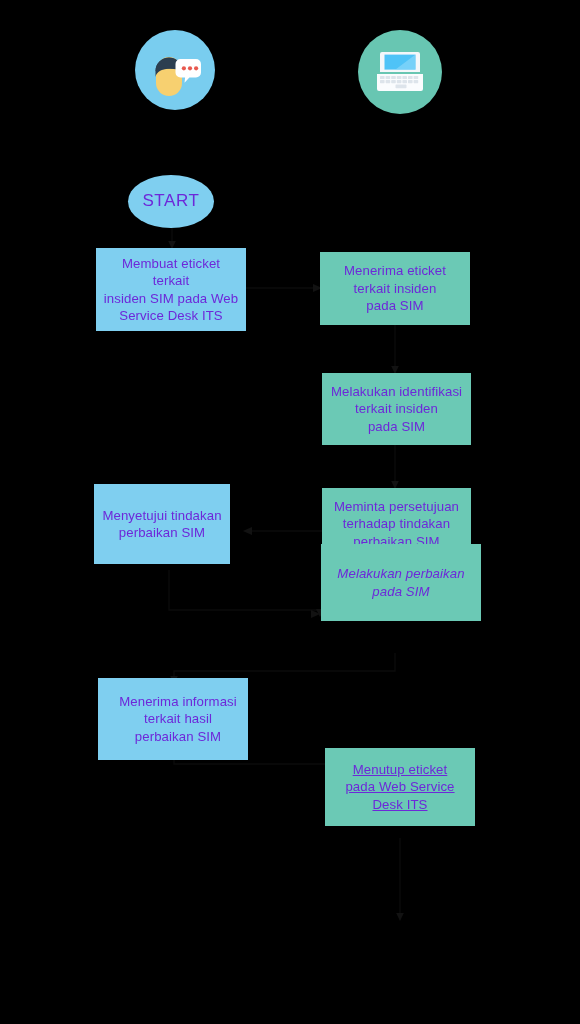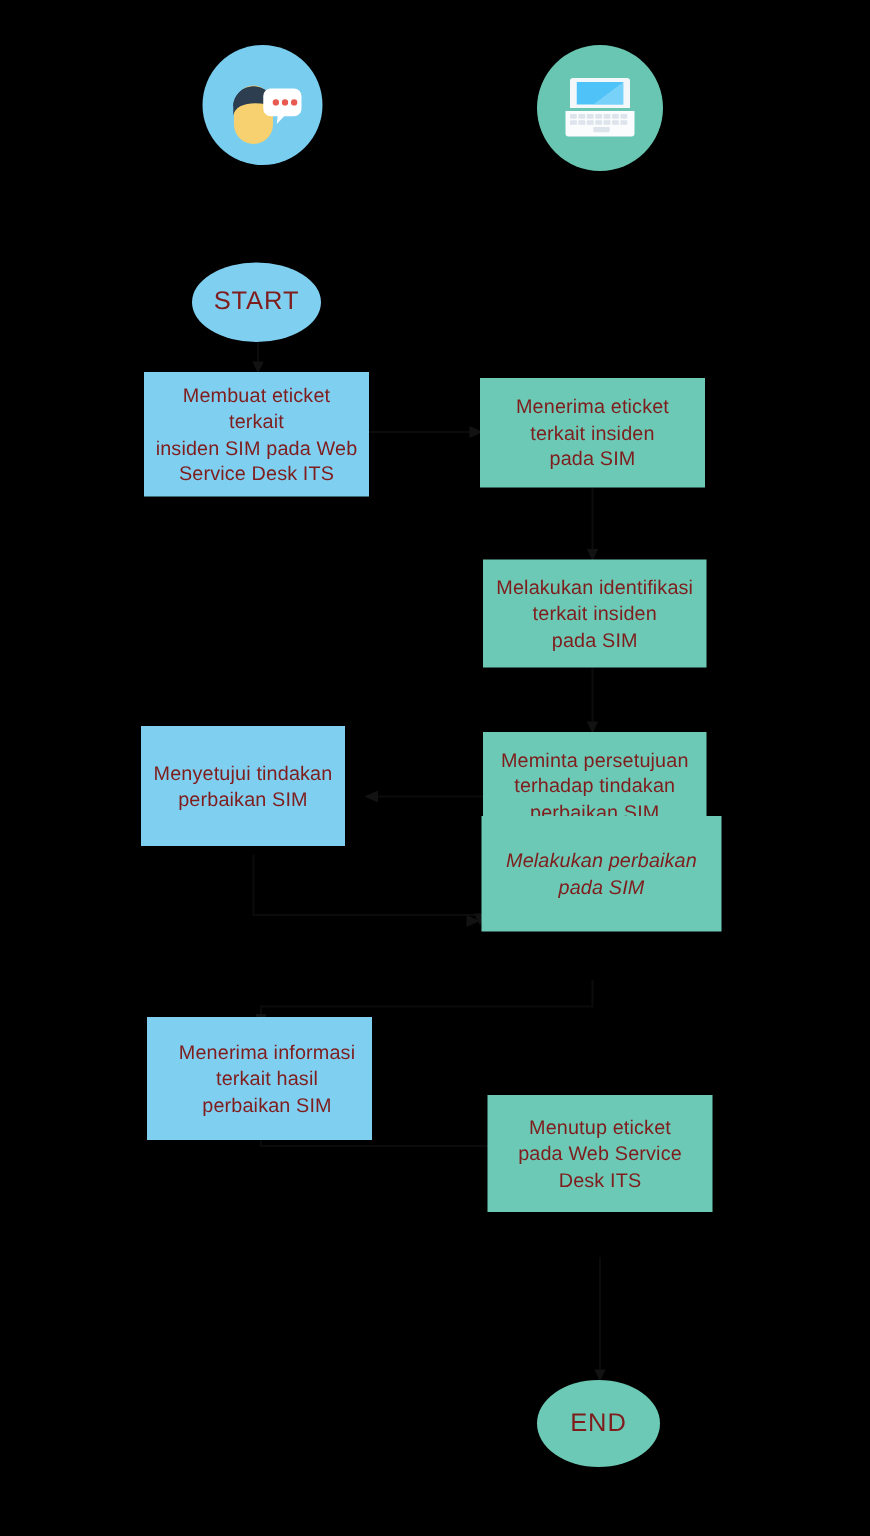"START" .node { color: #7f1d1d -> #6d28d9 }
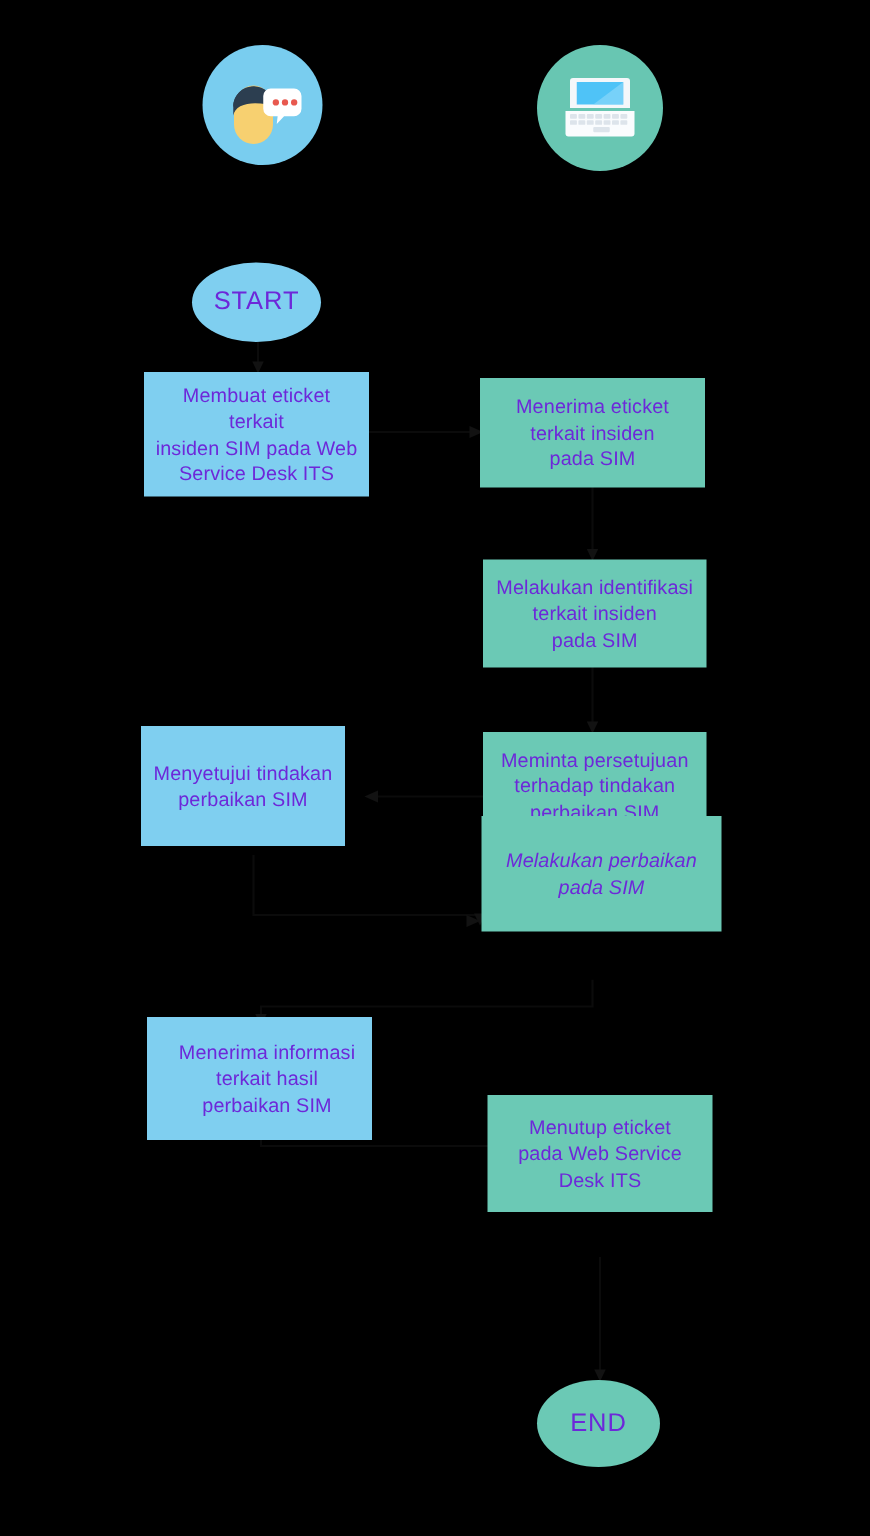"Menutup eticket" div.node { text-decoration: none -> underline; top: 730px -> 748px }
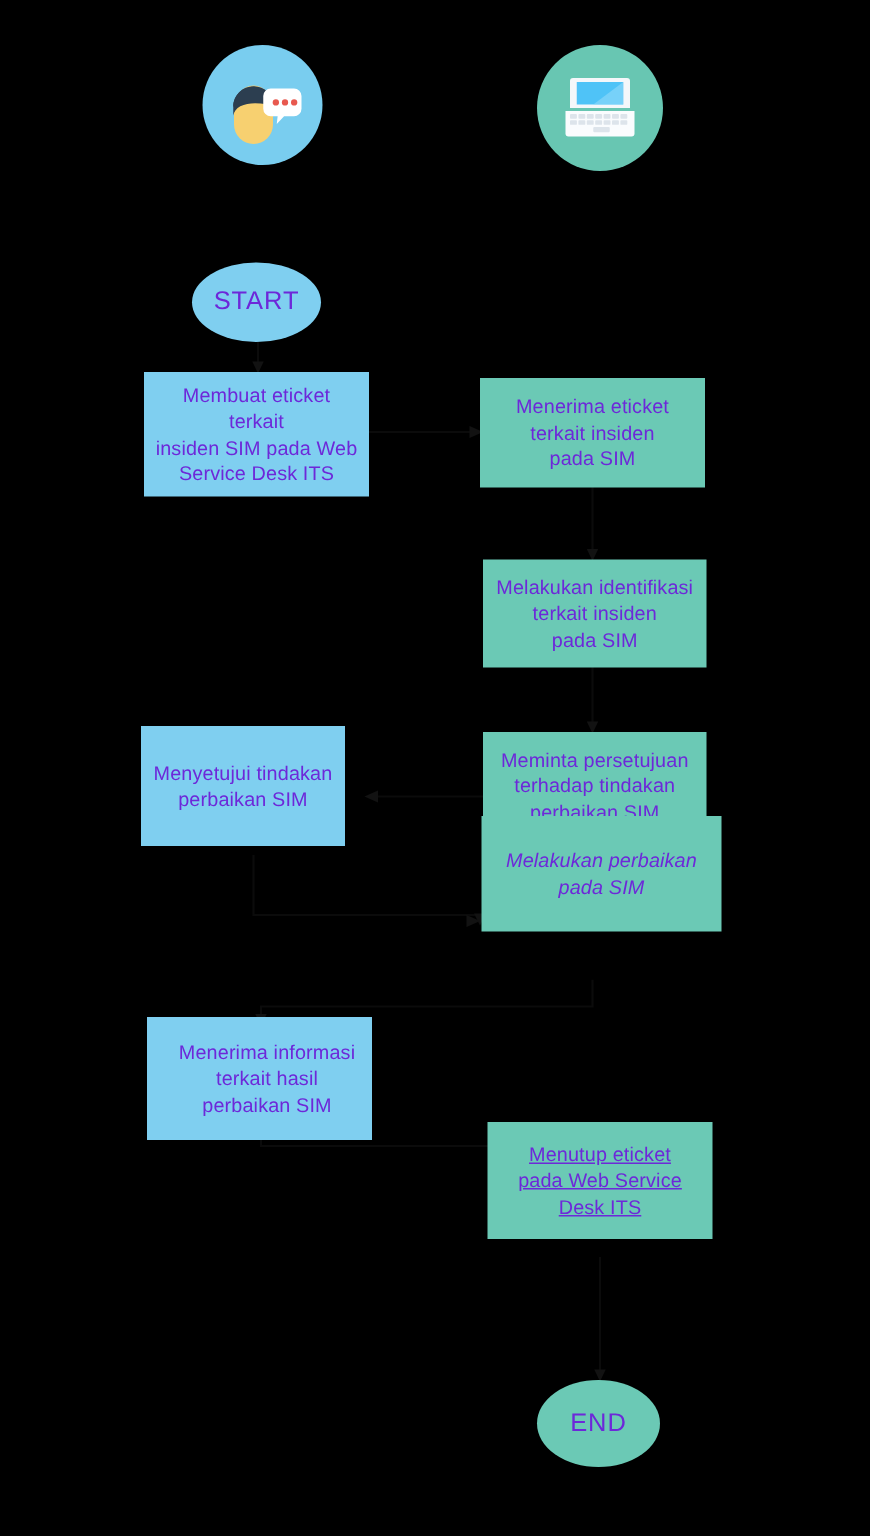"END" div.node { html: <div> <span>END</span> </div> -> none }
